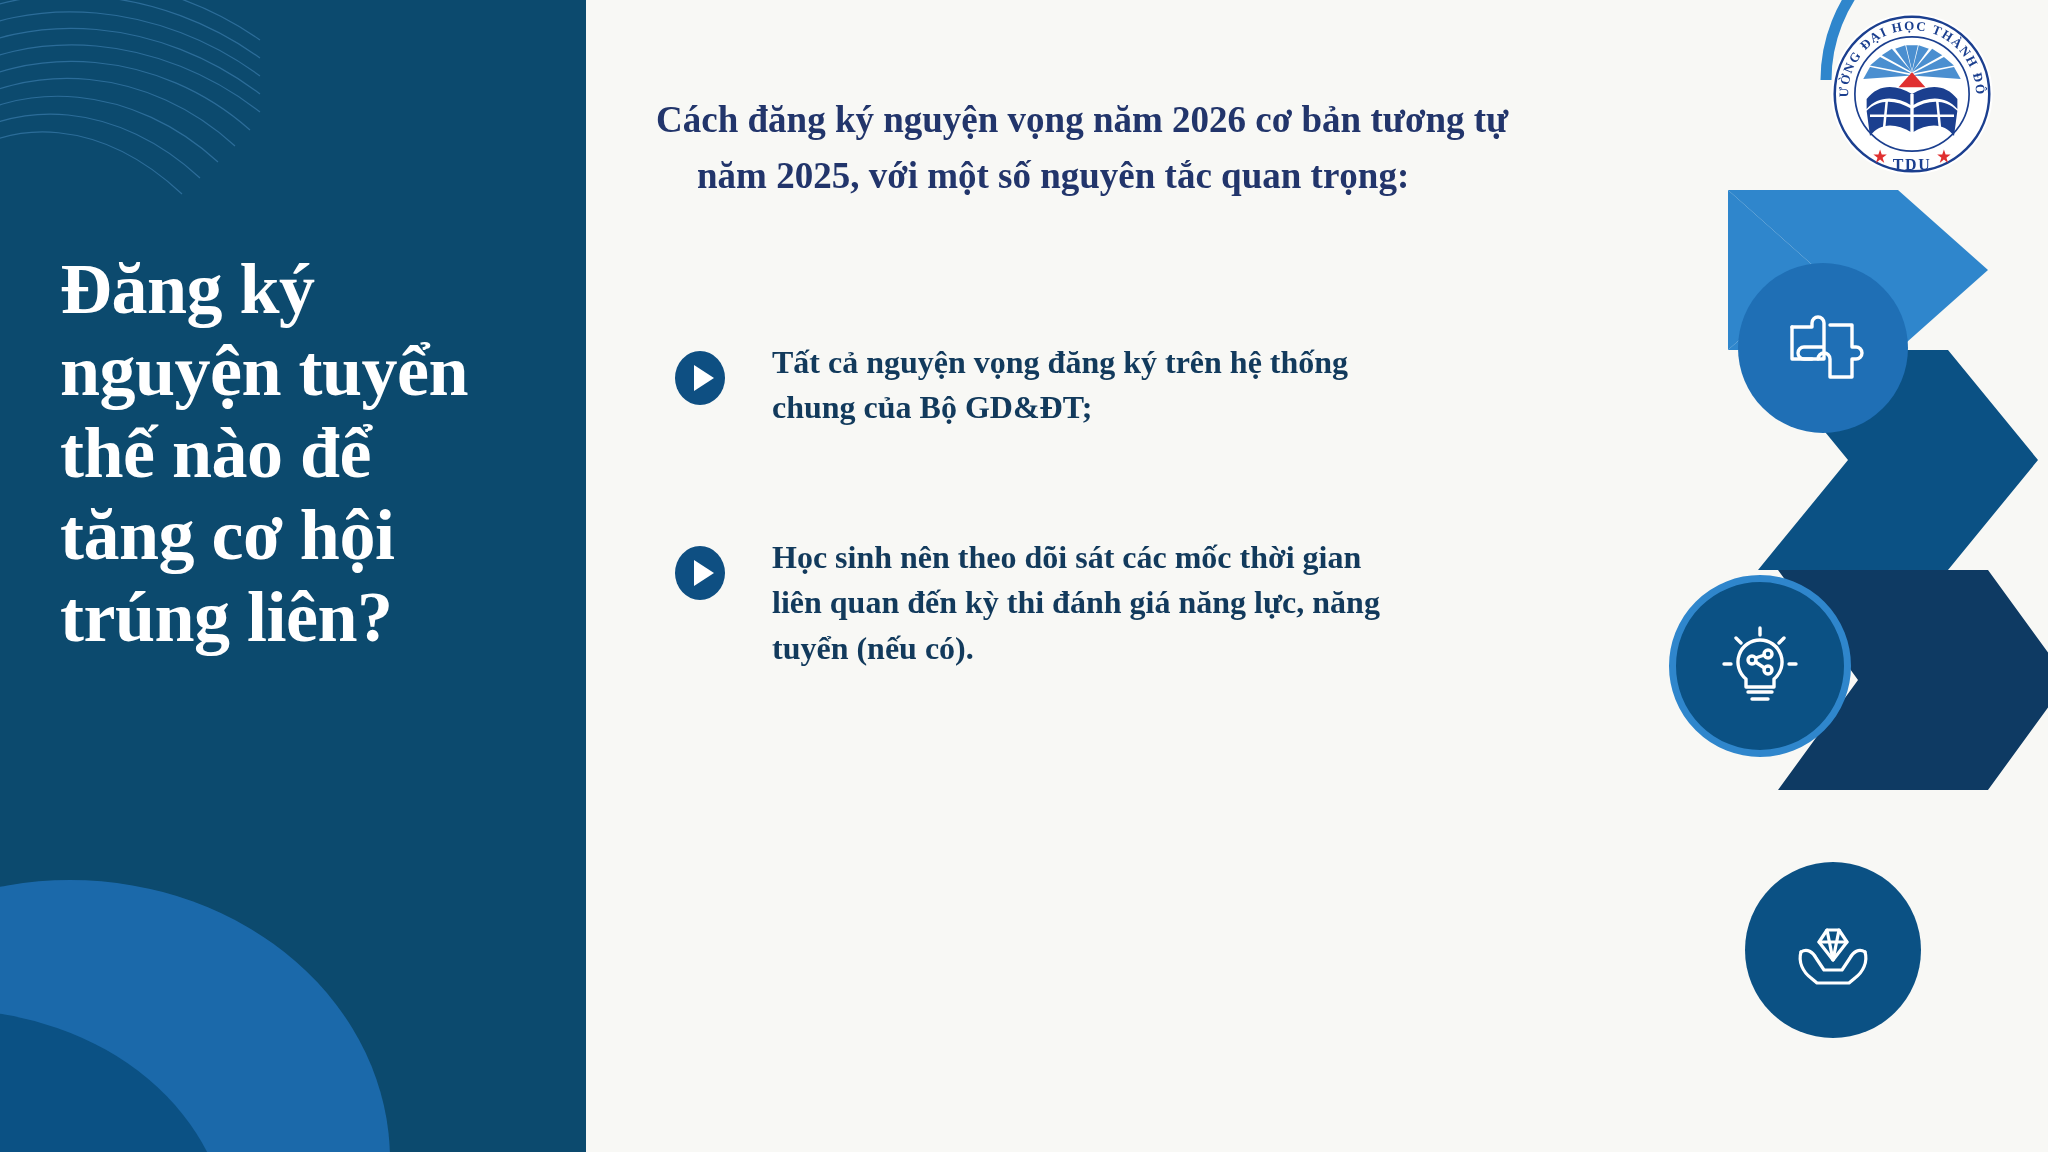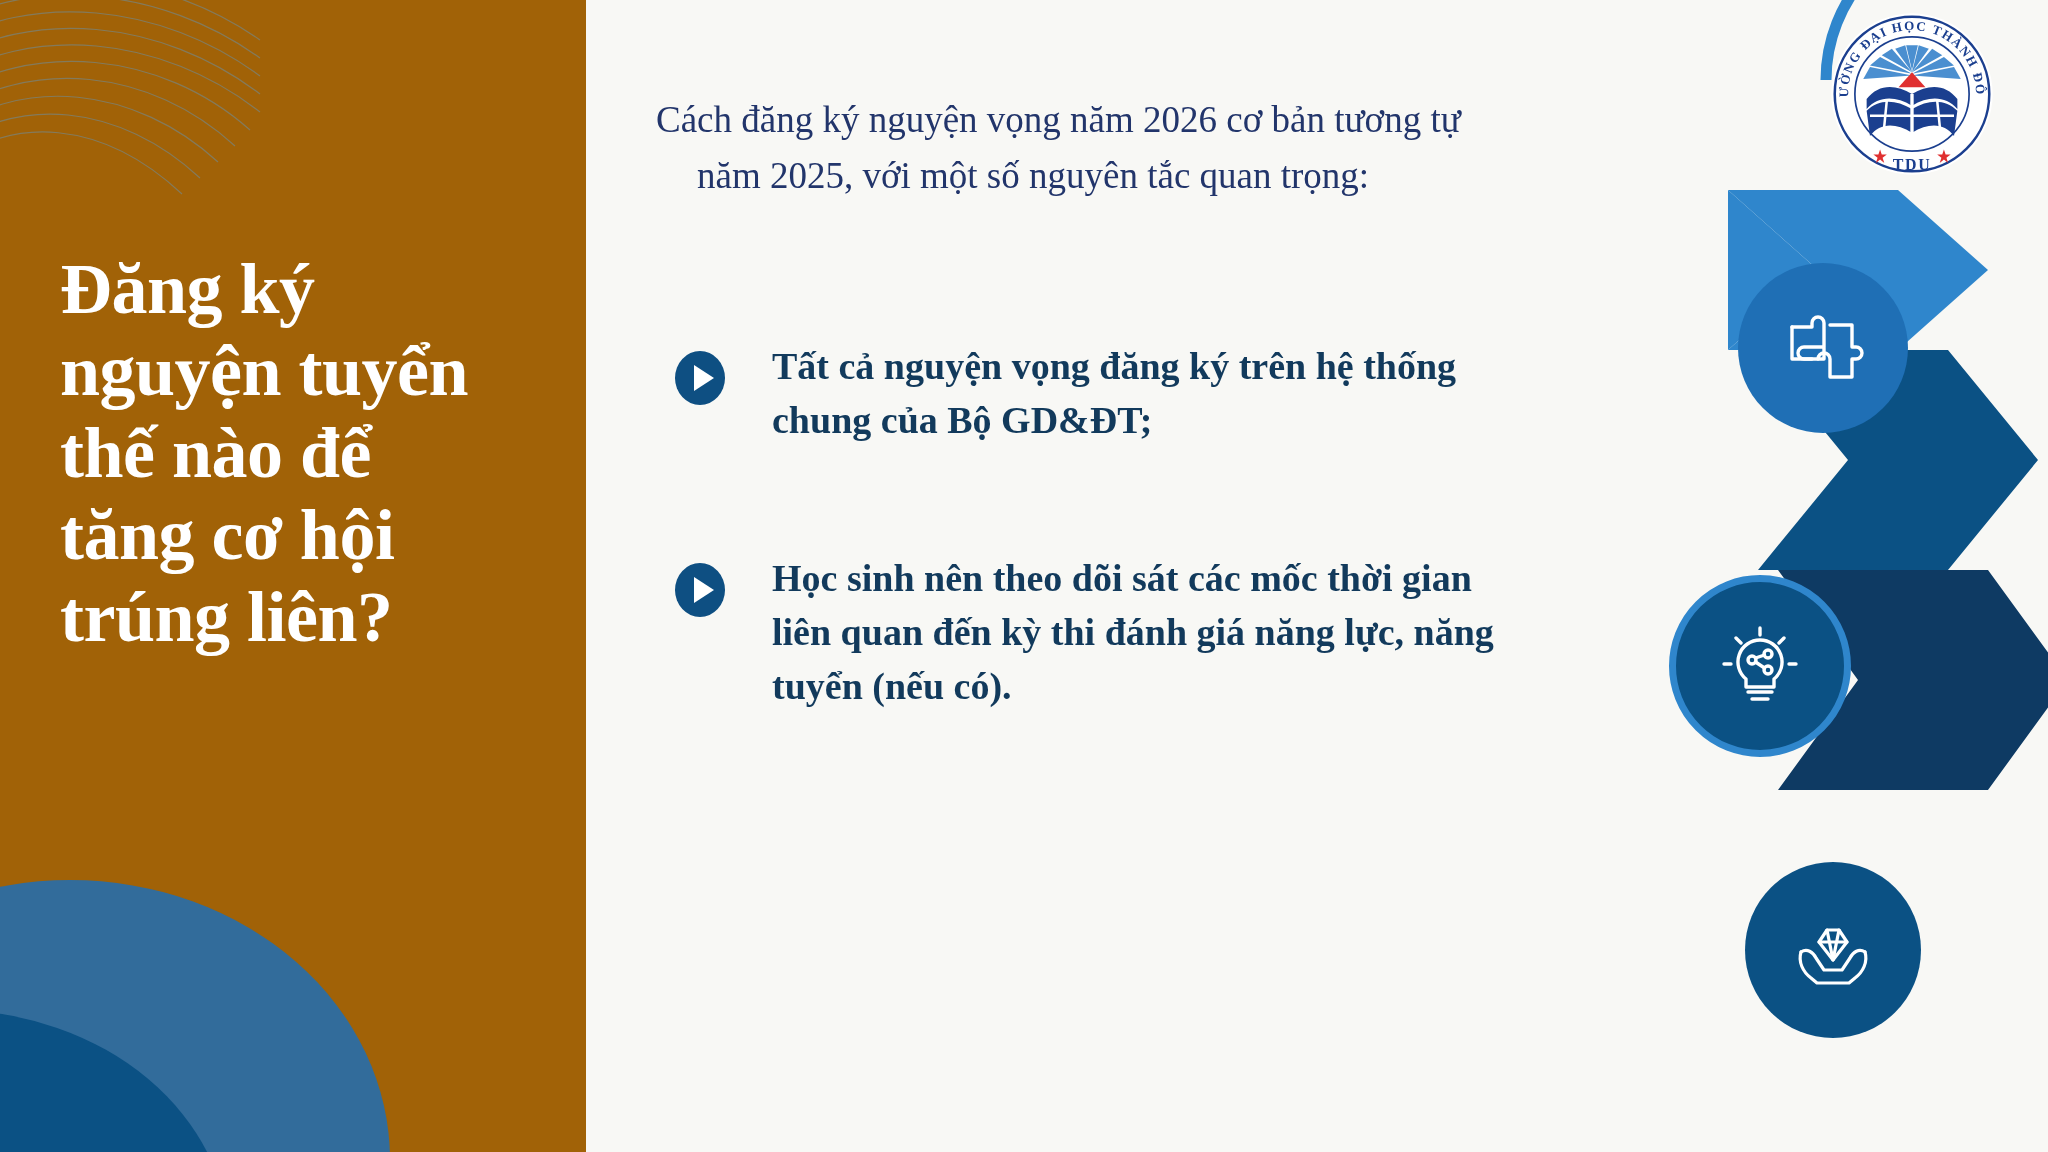"Cách đăng ký nguyện vọng" #intro { font-weight: normal -> bold }
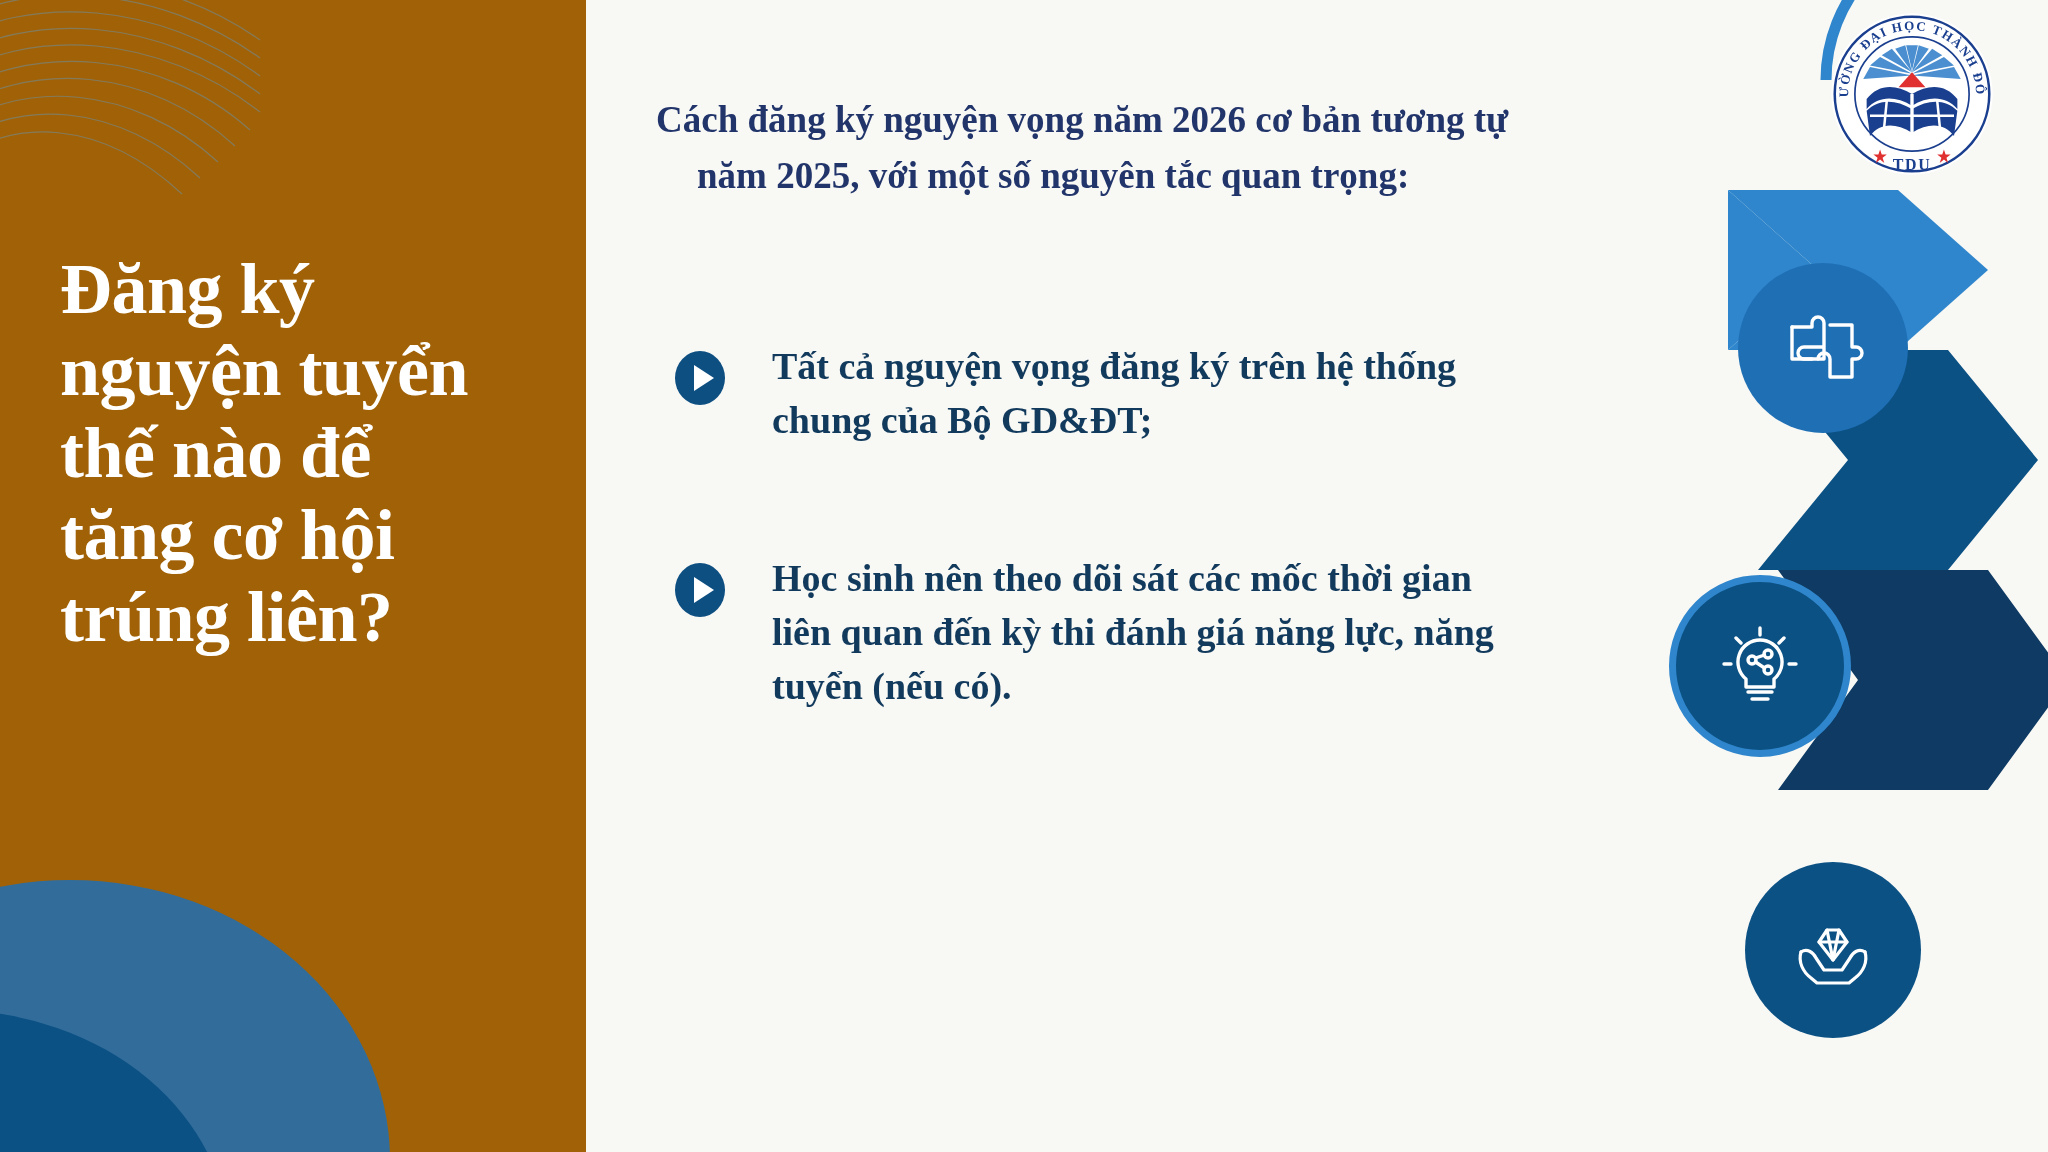"Đăng ký" #left-panel { background: #a16207 -> #0c4a6e }
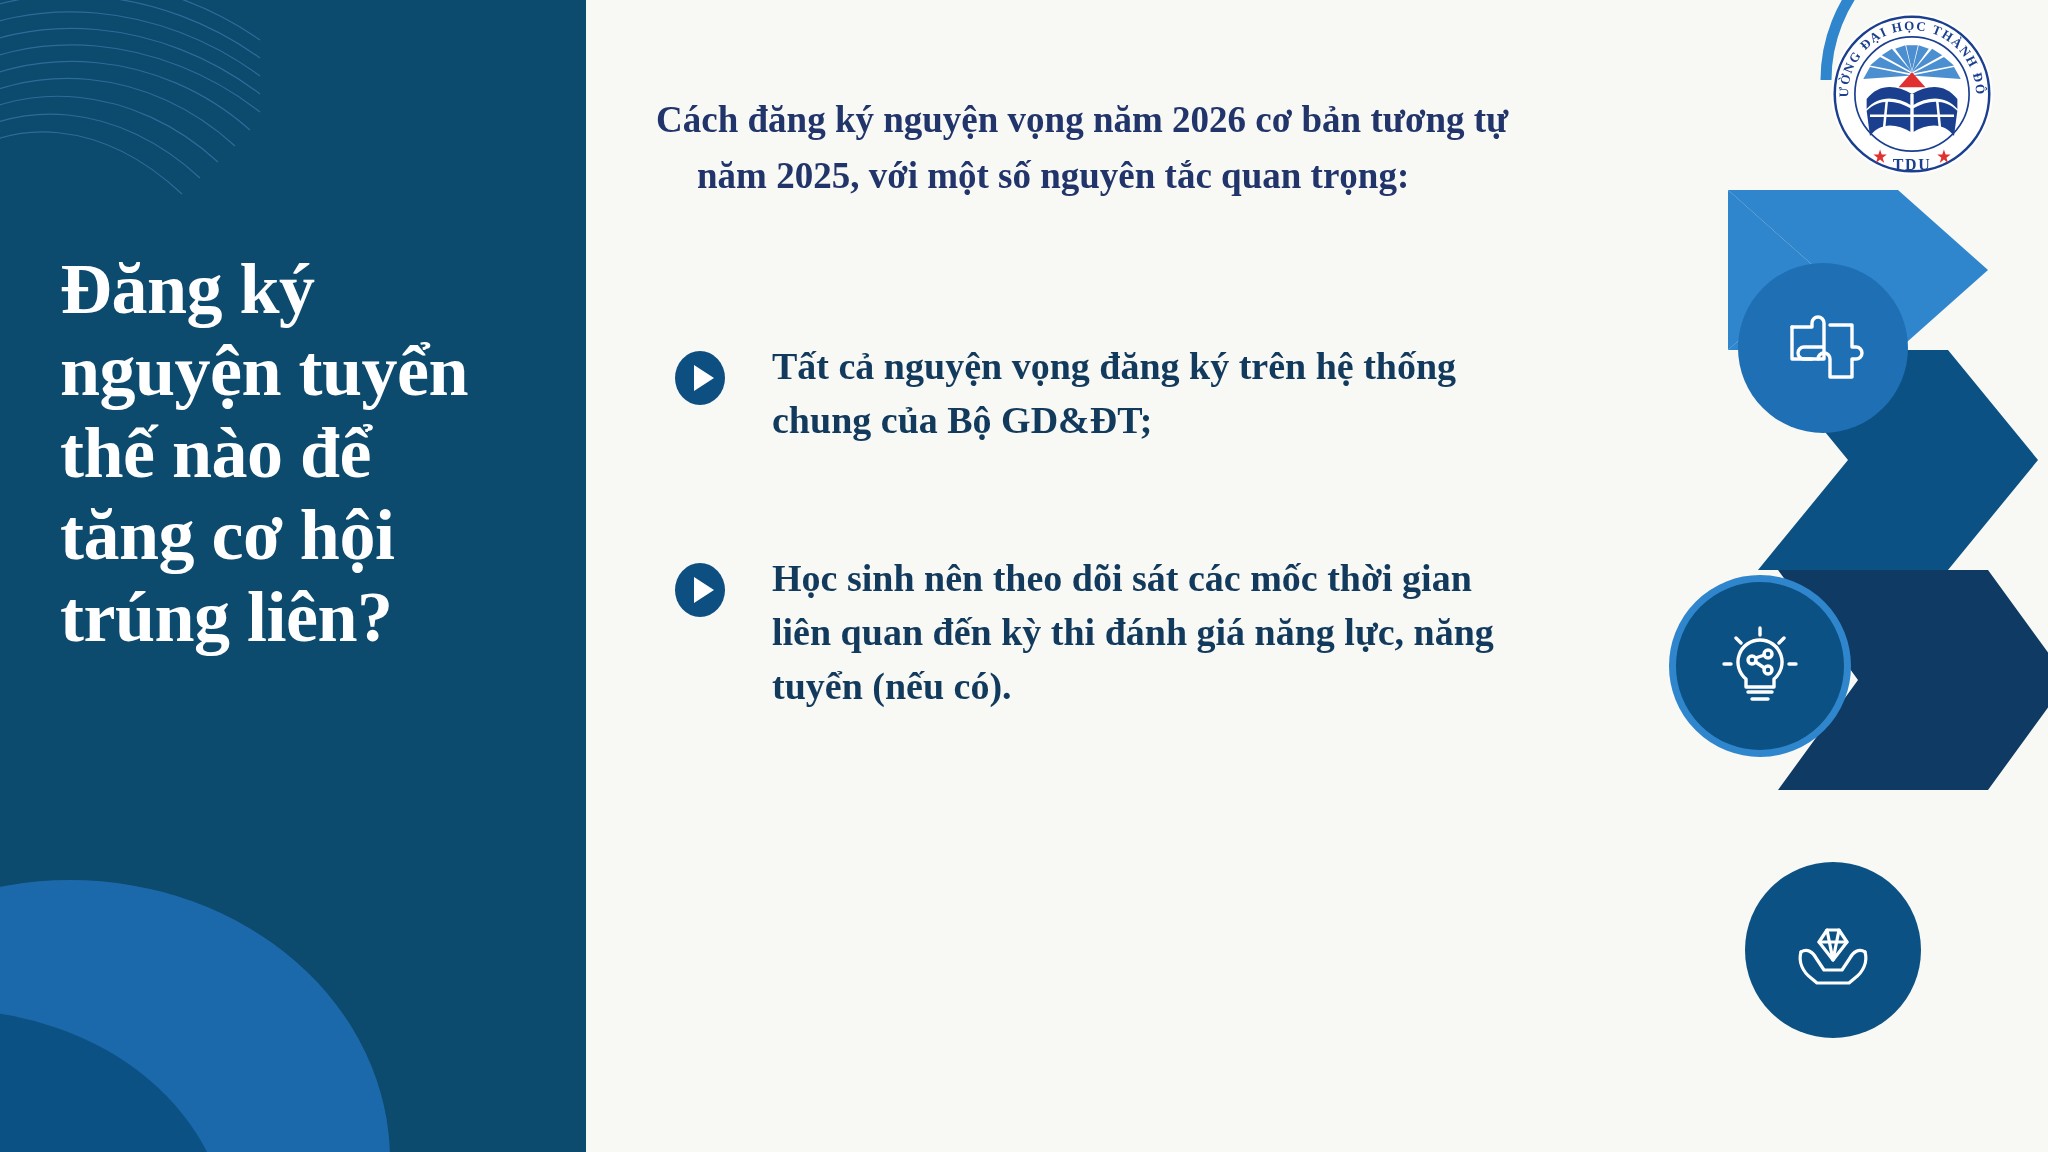"Tất cả nguyện vọng đăng" .bullet-text { font-size: 38px -> 32px }
